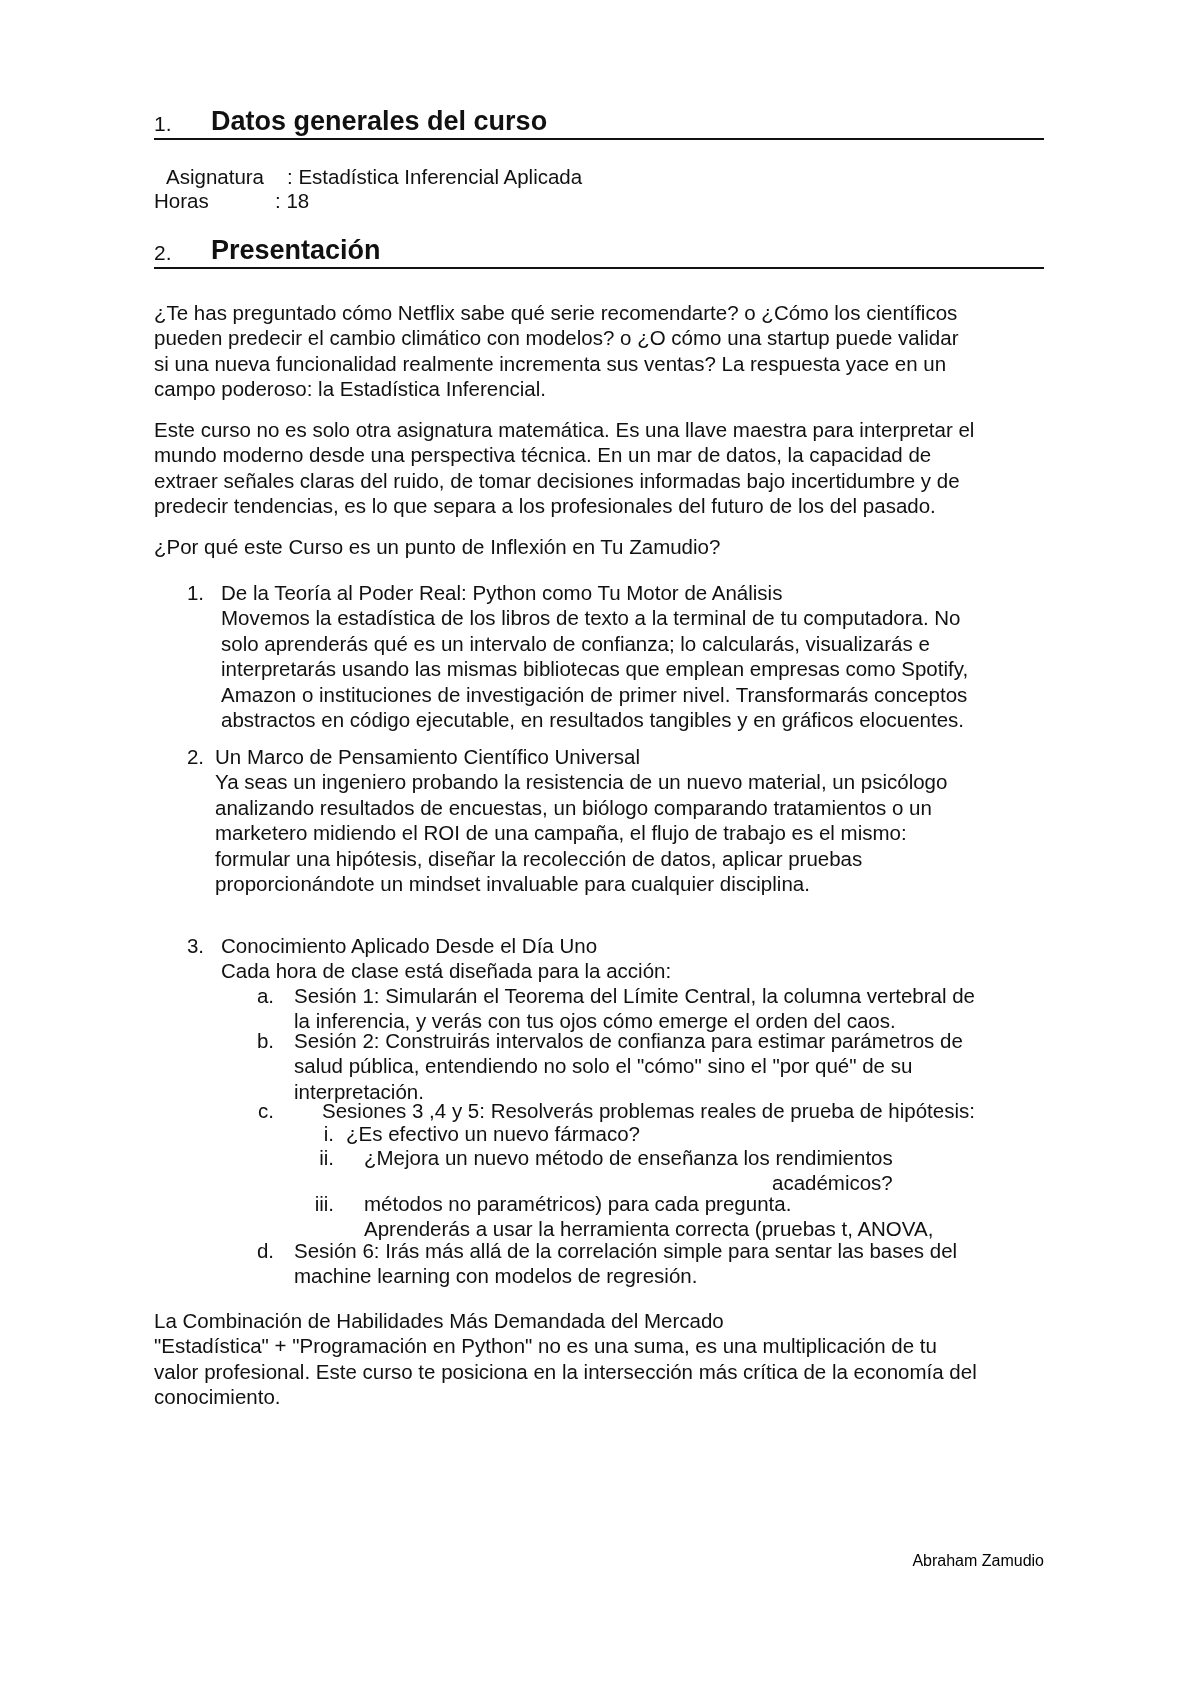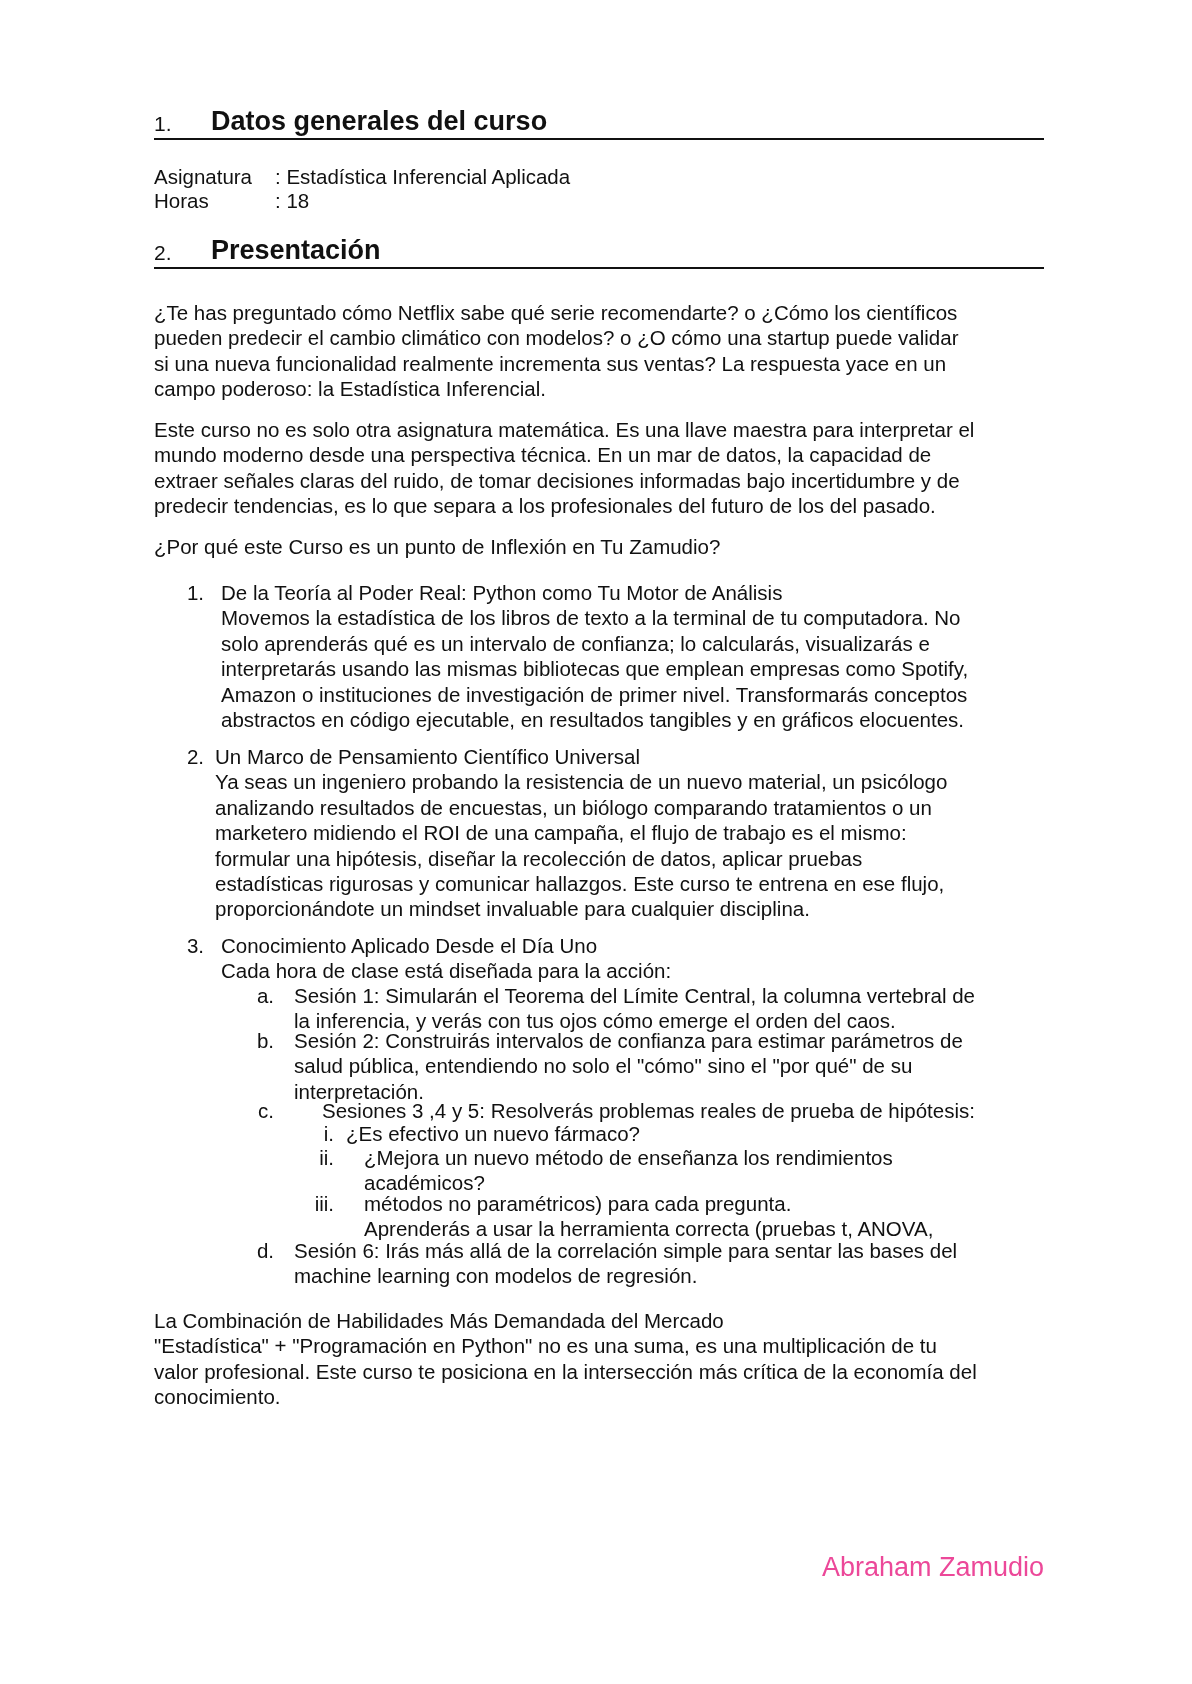"Asignatura : Estadística Inferencial" div.kv { margin-left: none -> 12px }
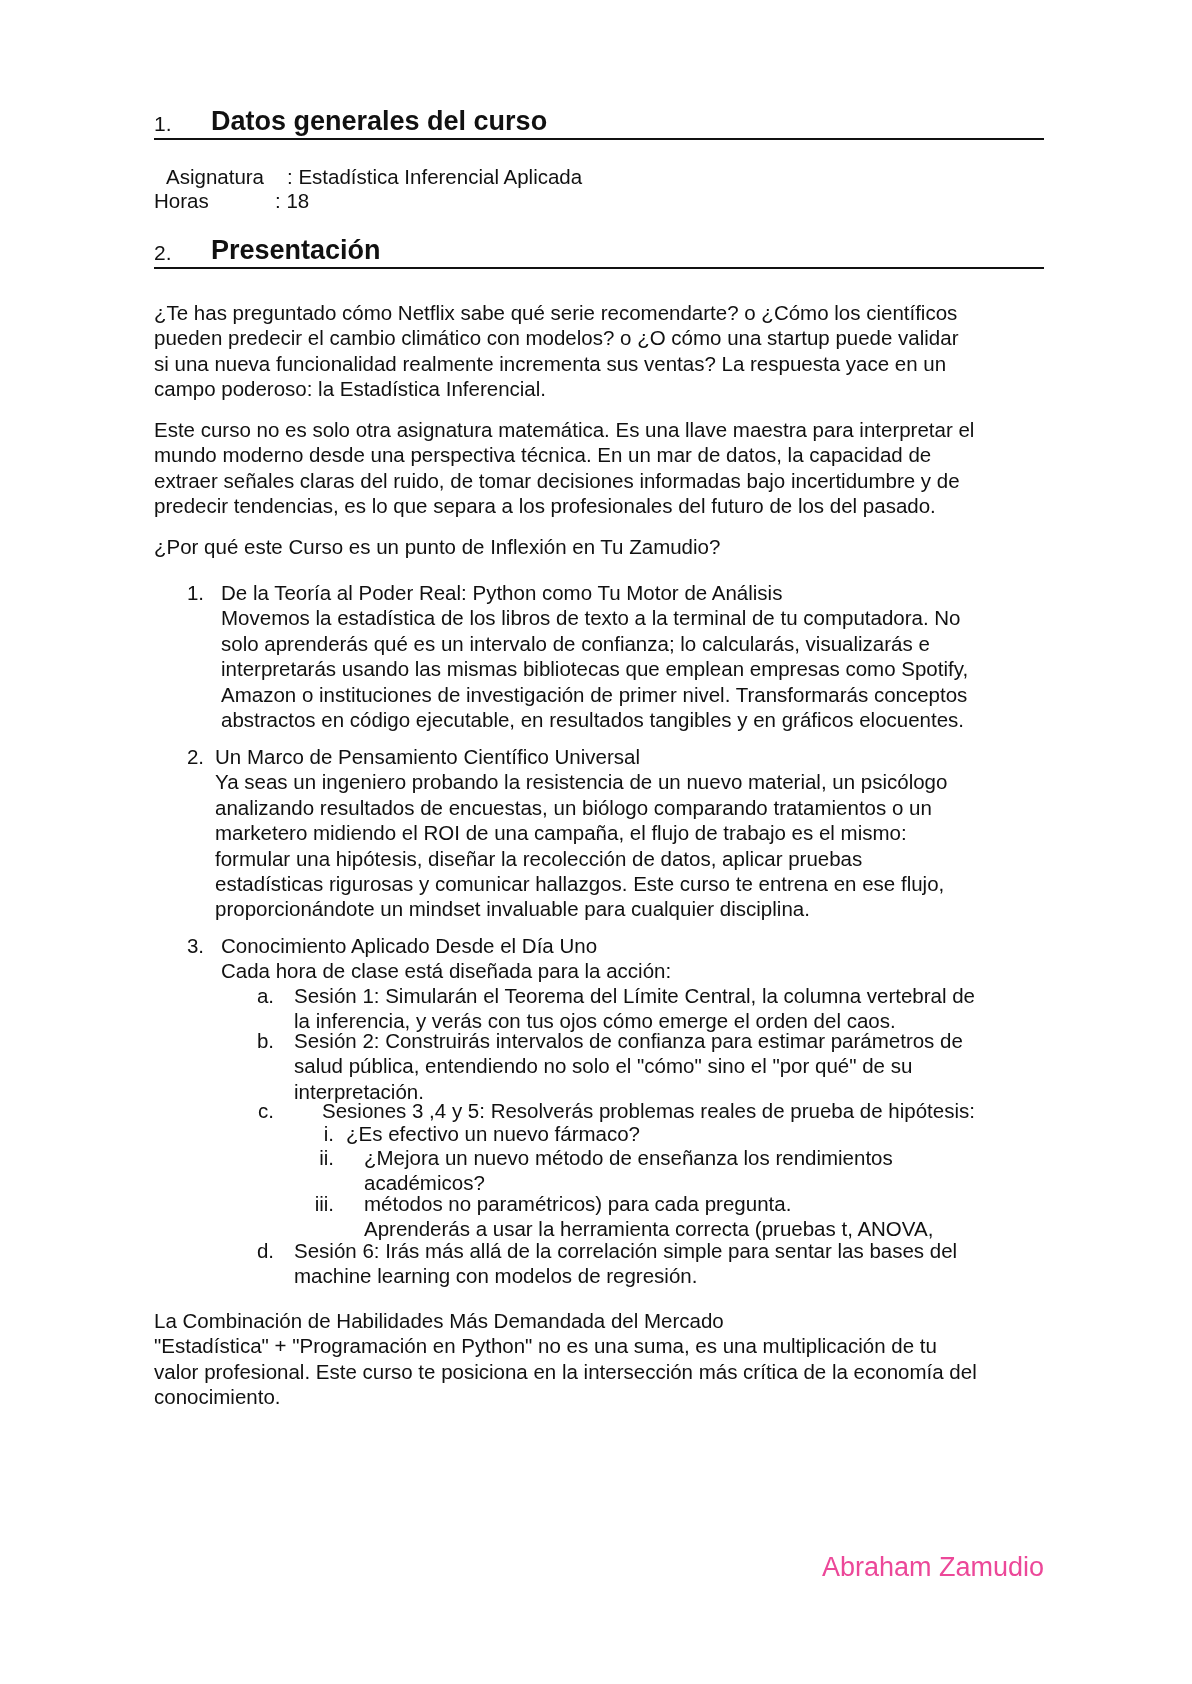"estadísticas rigurosas y comunicar" div { html: <div>estadísticas rigurosas y comunicar hallazgos. Este curso te entrena en ese flujo,</div> -> none }
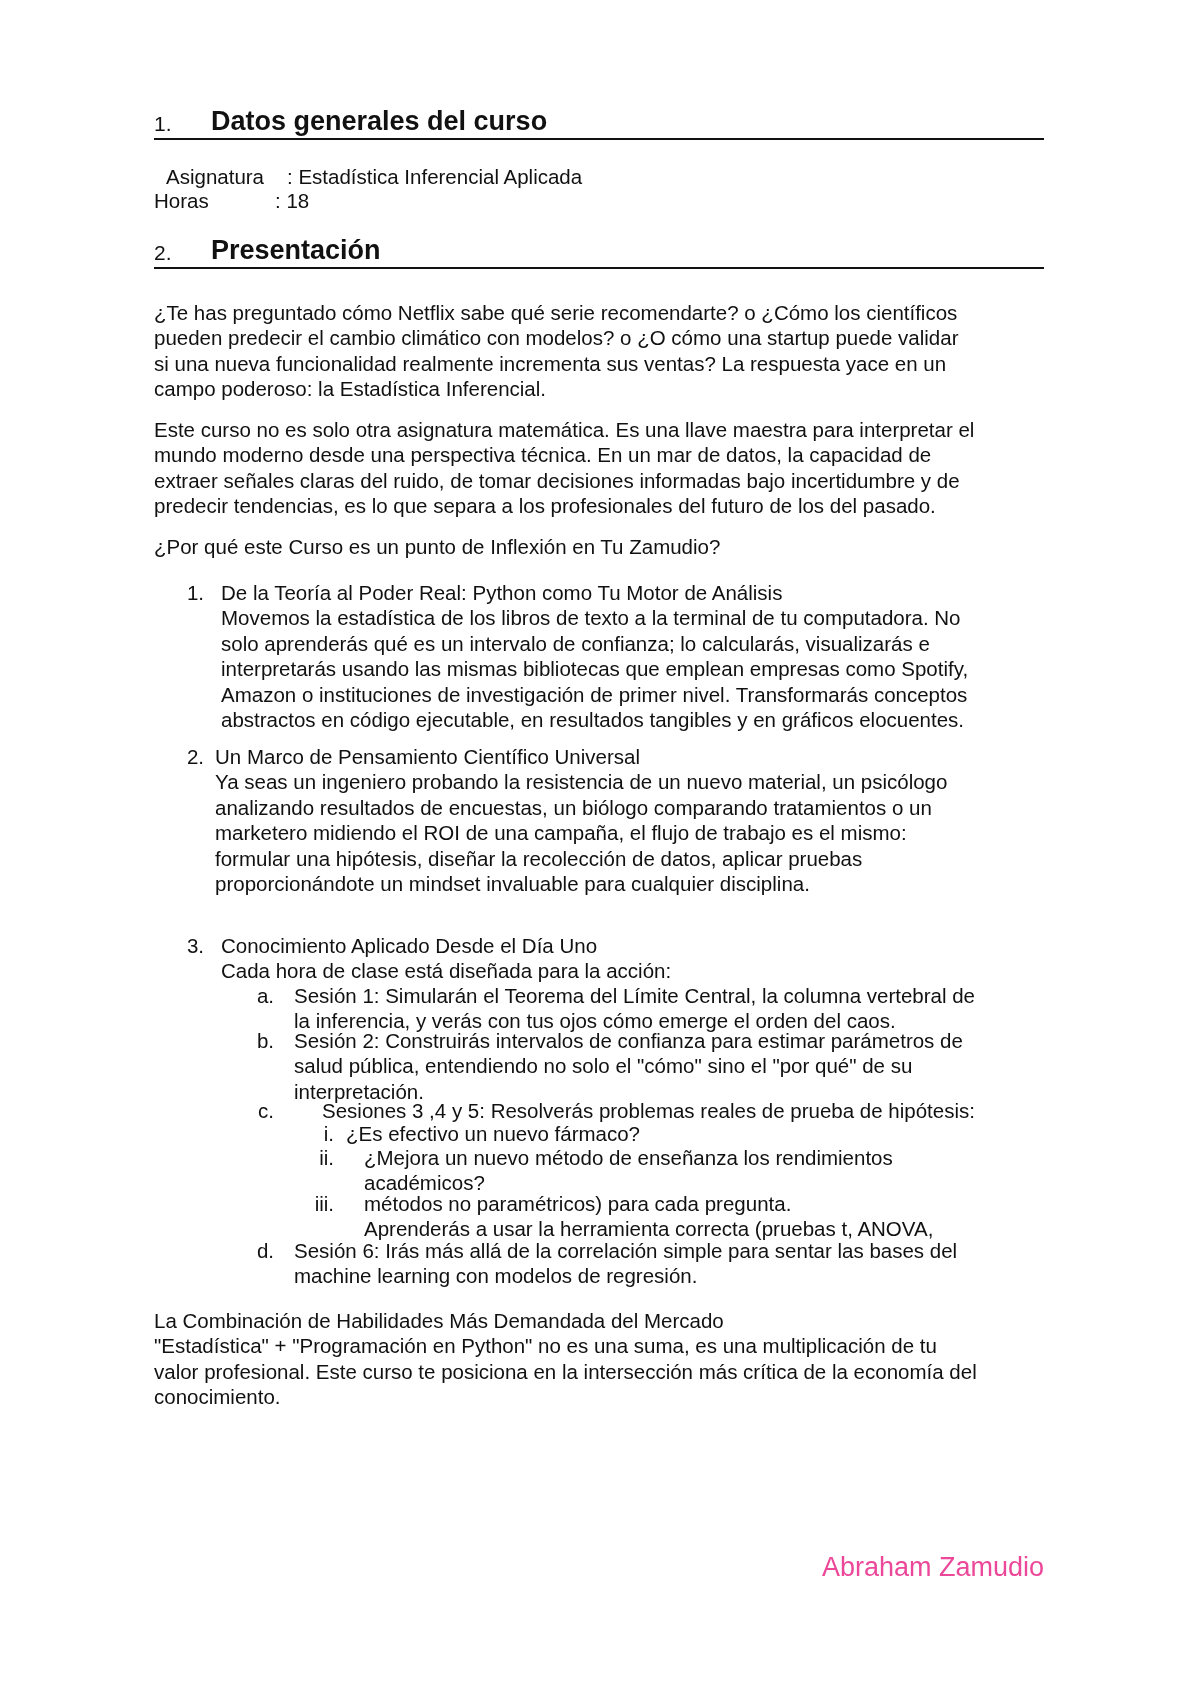"¿Mejora un nuevo método de" div.t { text-align: none -> right }
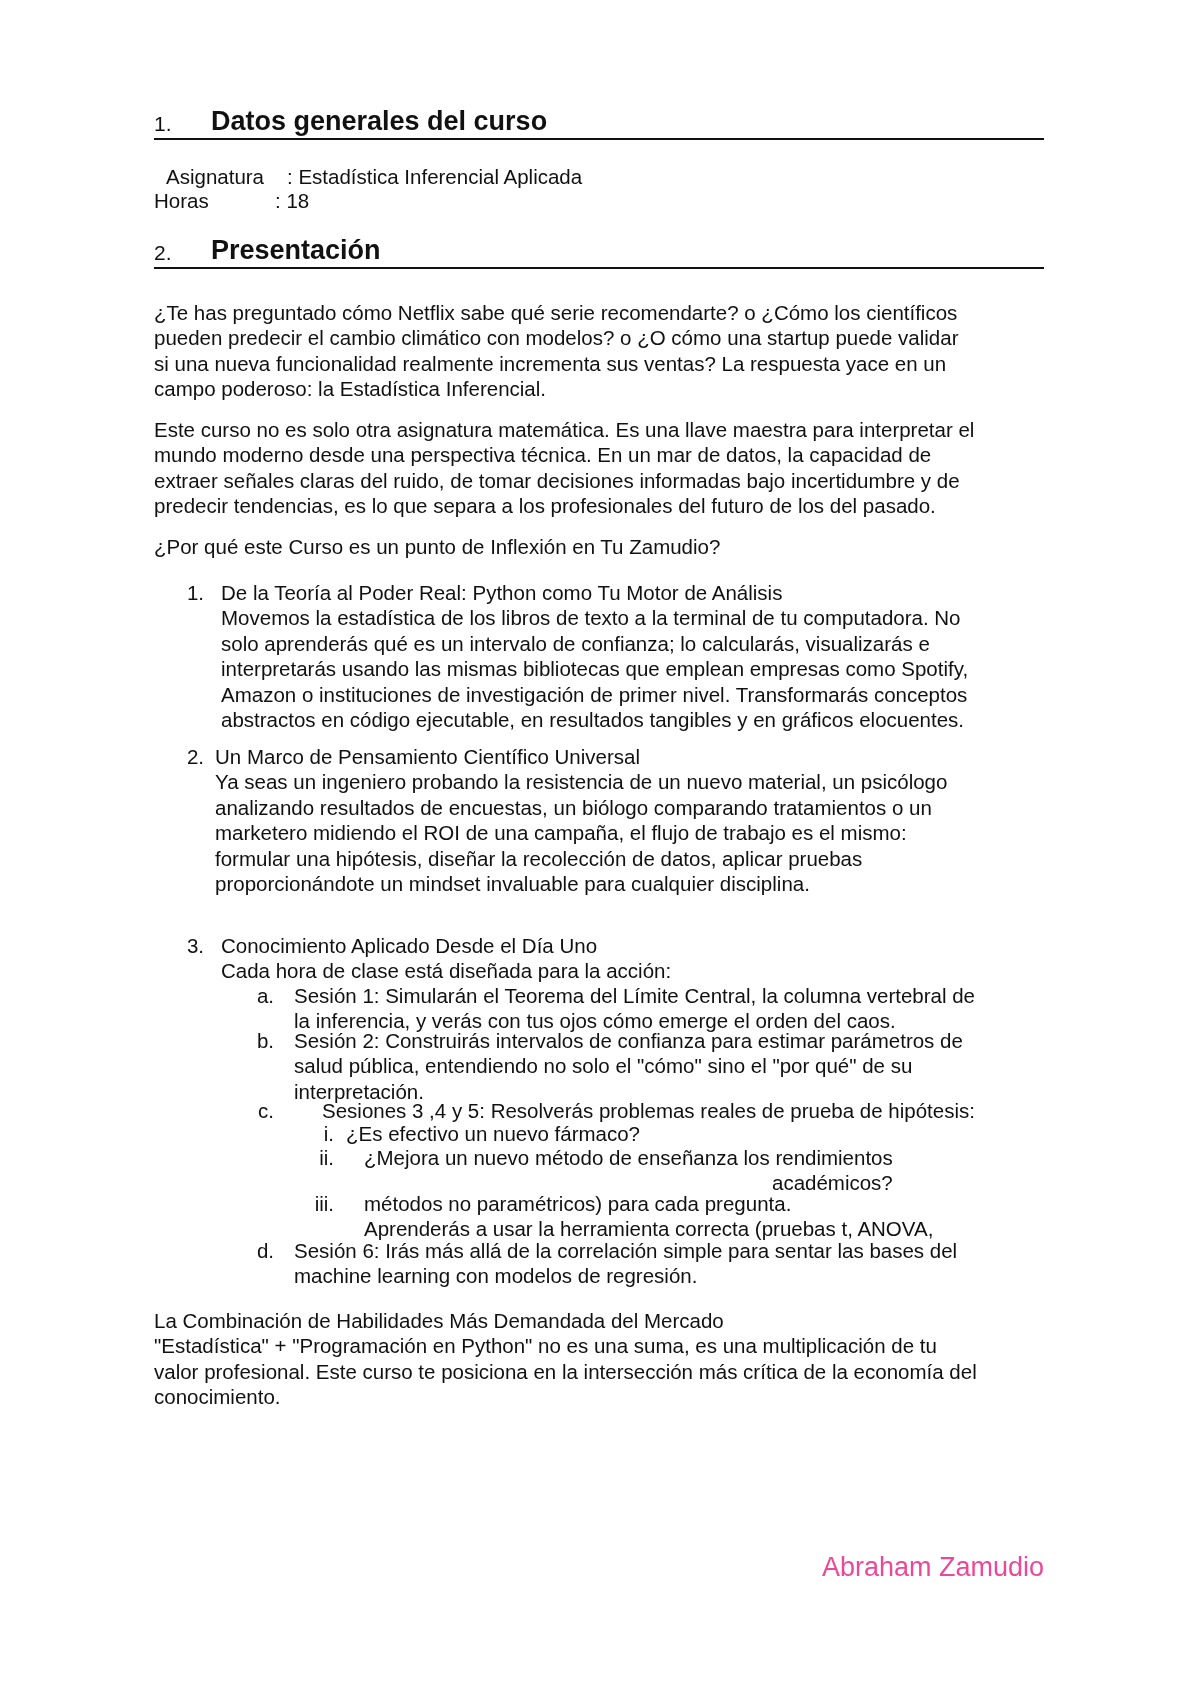"Abraham Zamudio" .footer { color: #ec4899 -> #000000; font-size: 27px -> 16px }
